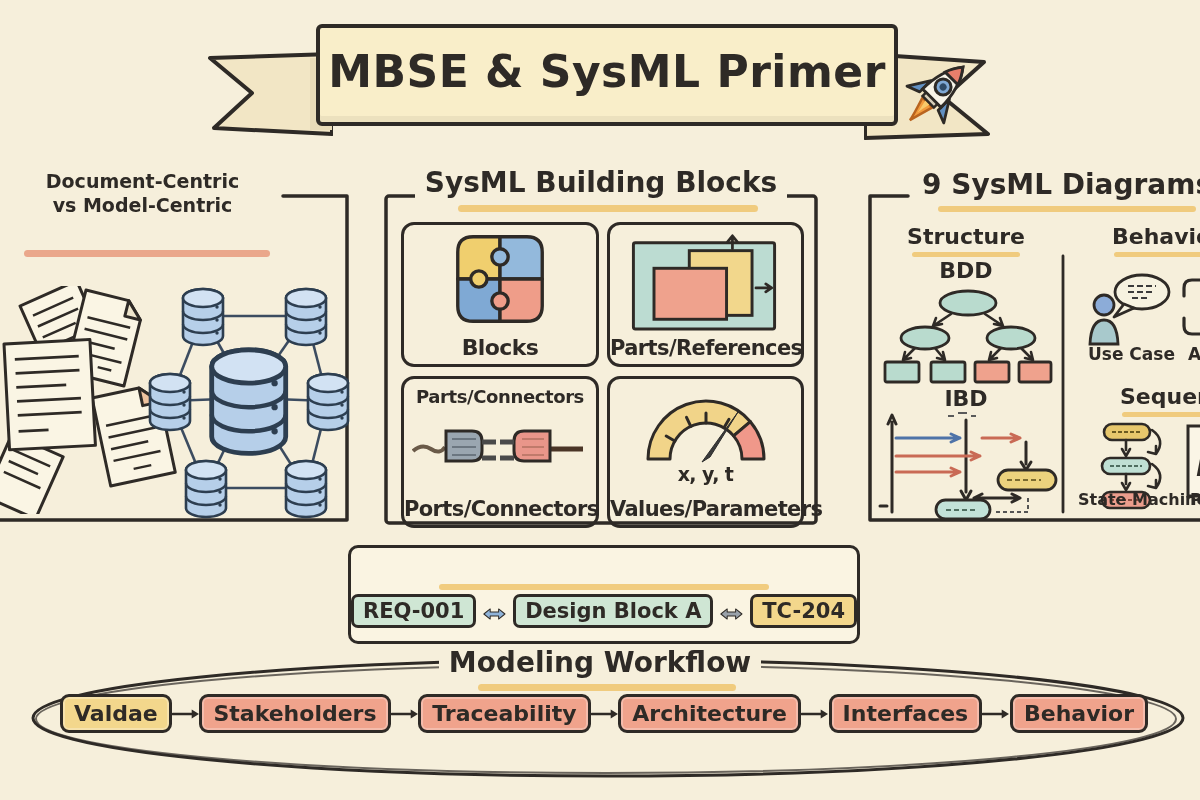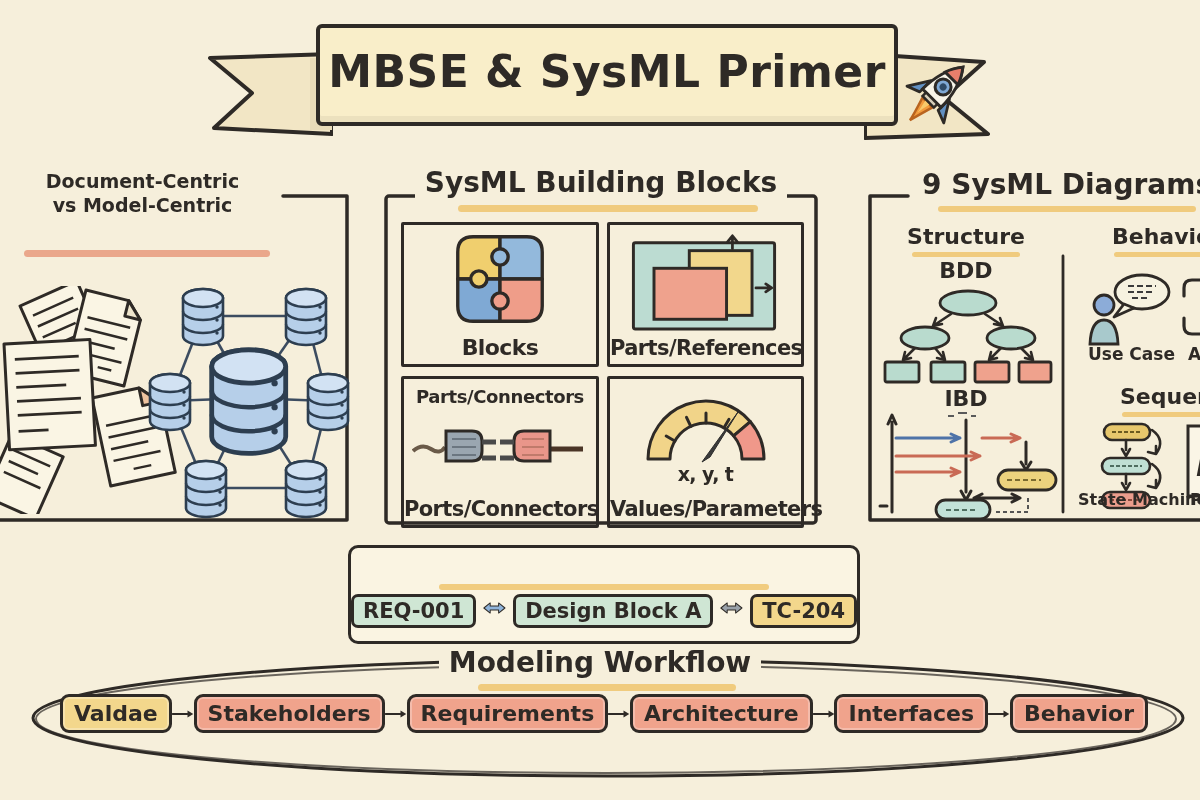"Blocks" .cell { border-radius: 2px -> 13px }
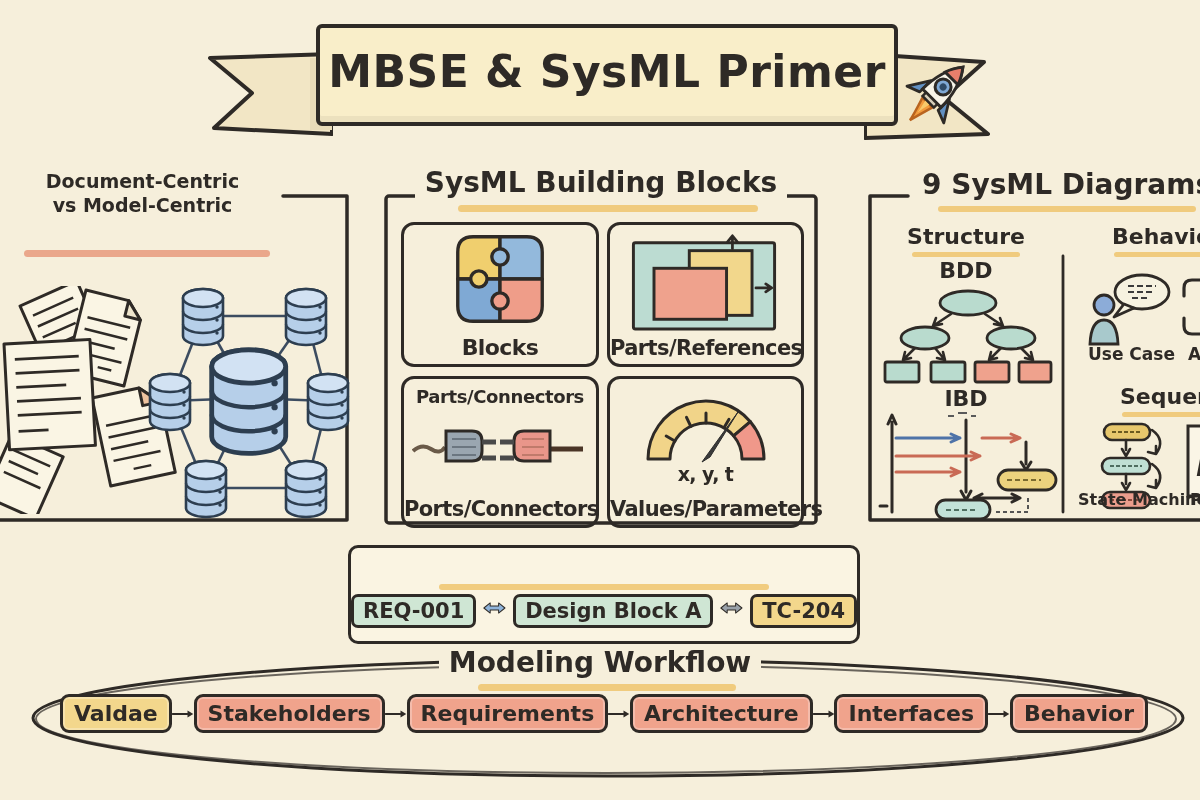"REQ-001" div { align-items: flex-start -> flex-end }
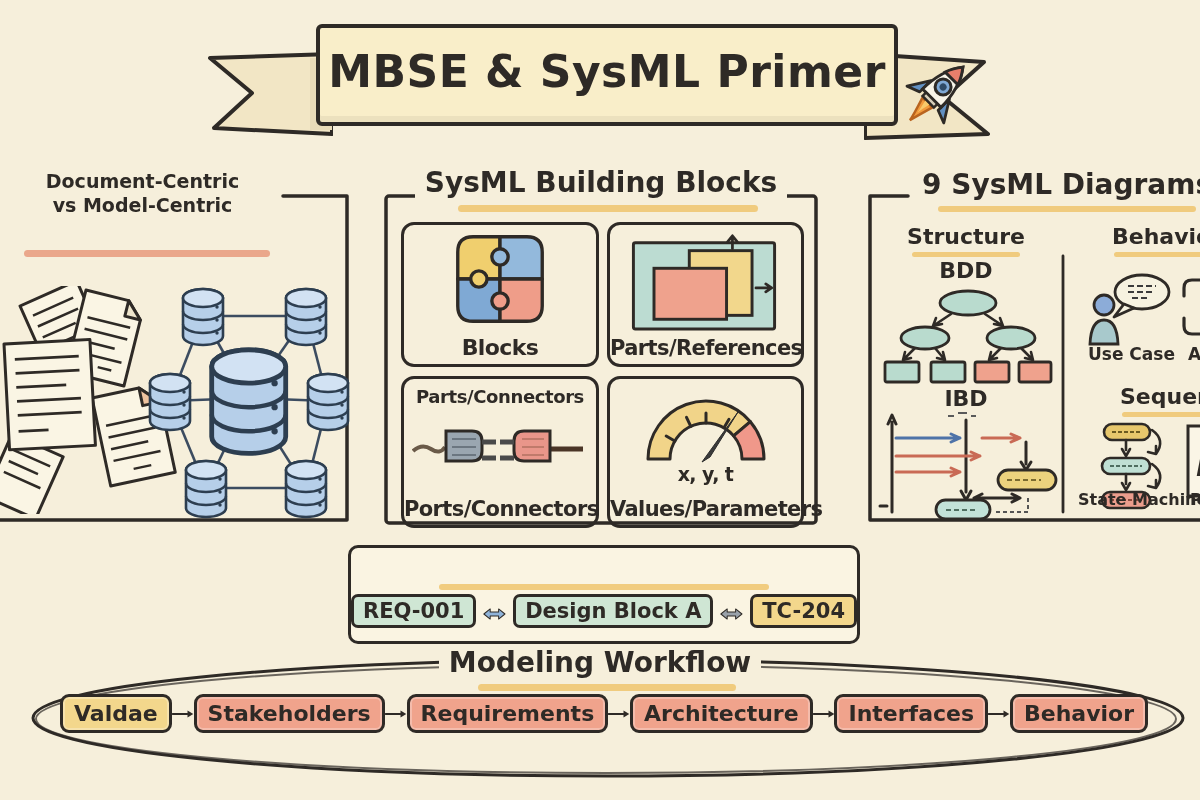"Requirements" span.step { text: Requirements -> Traceability }
